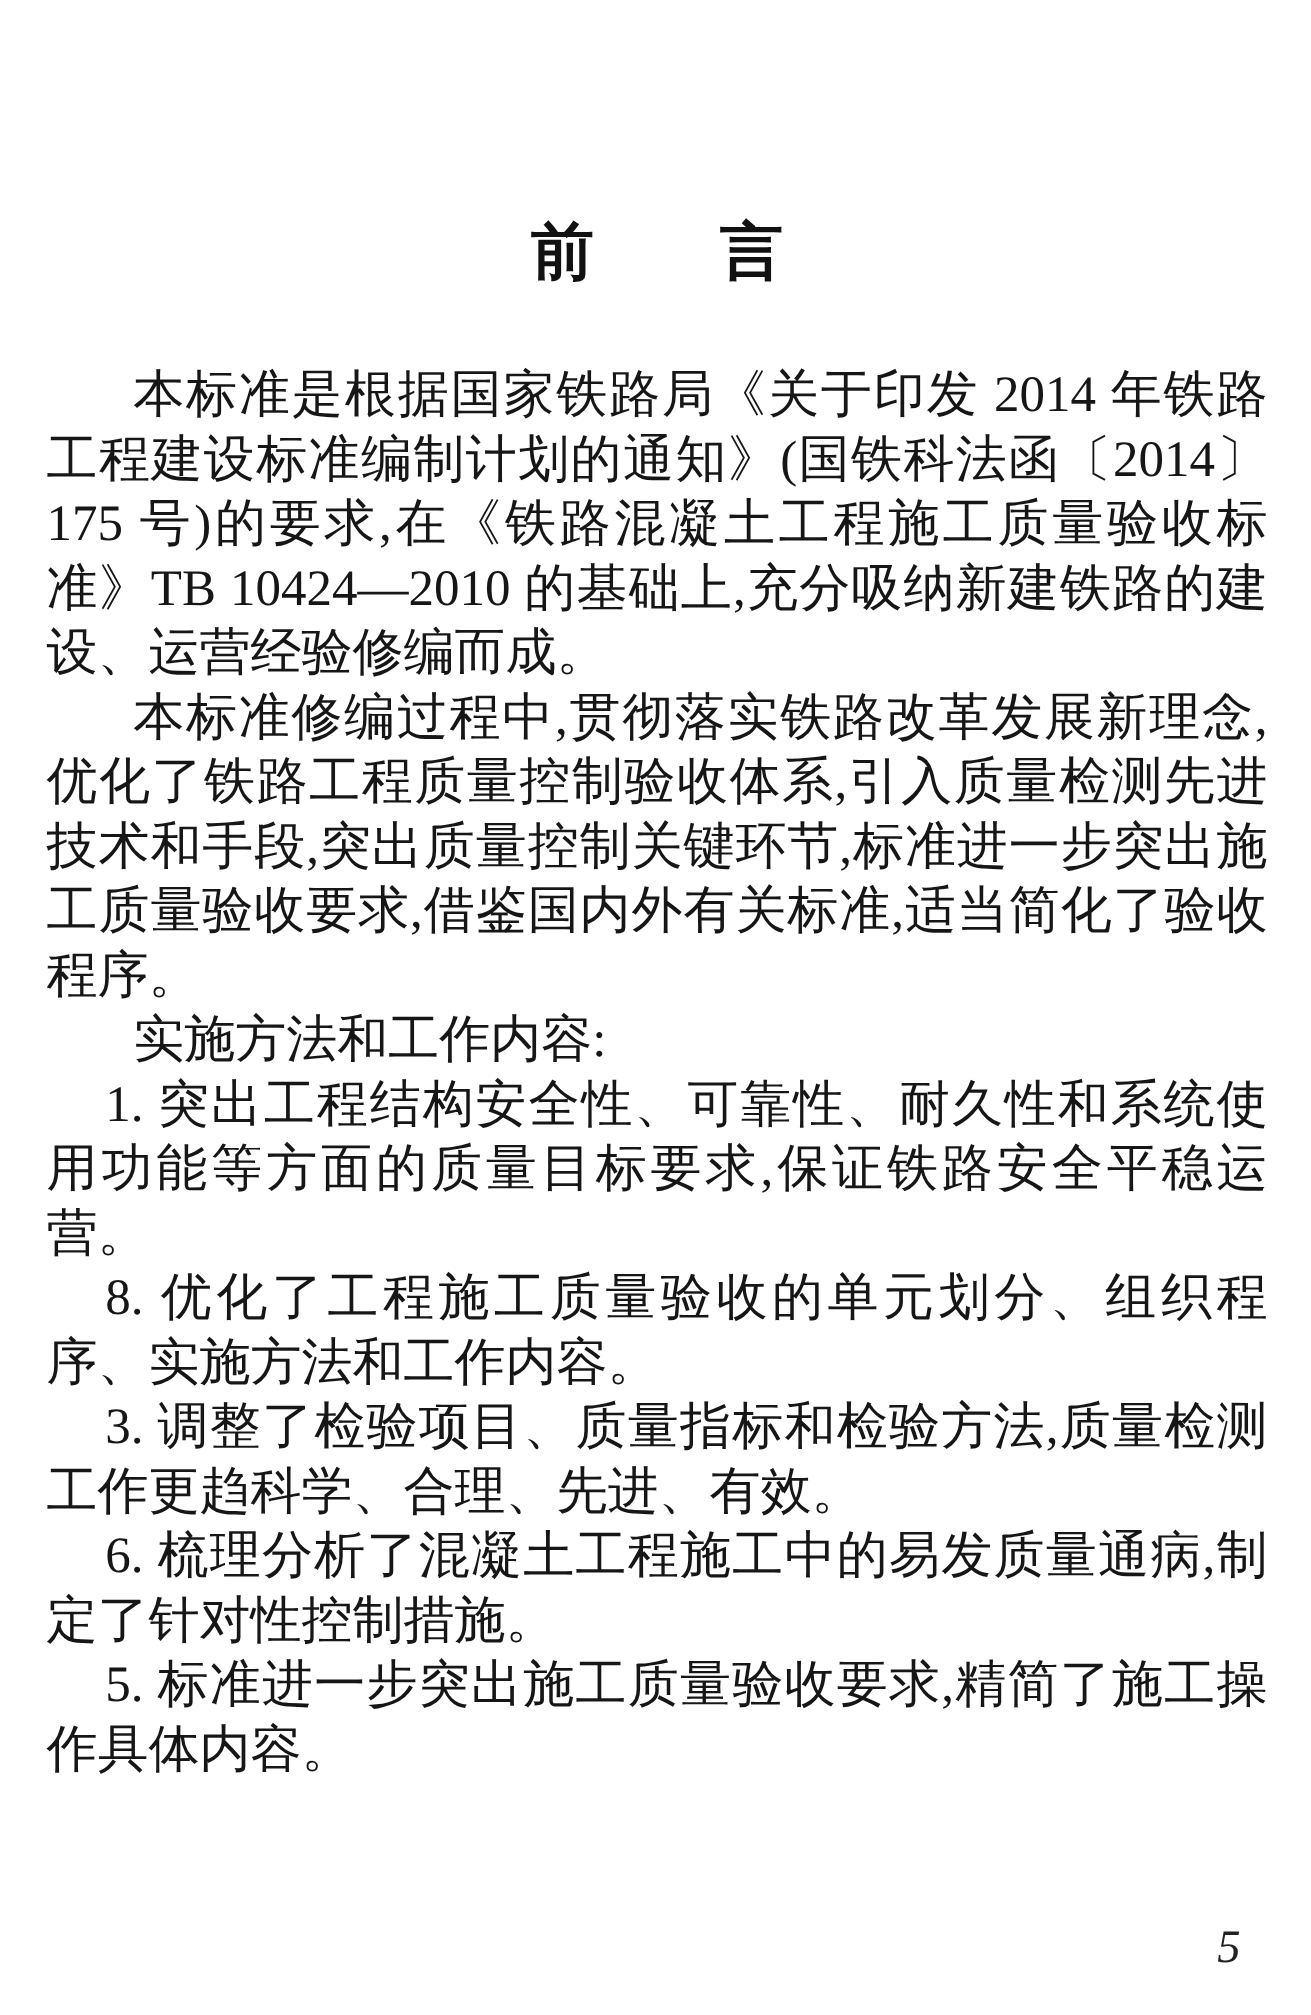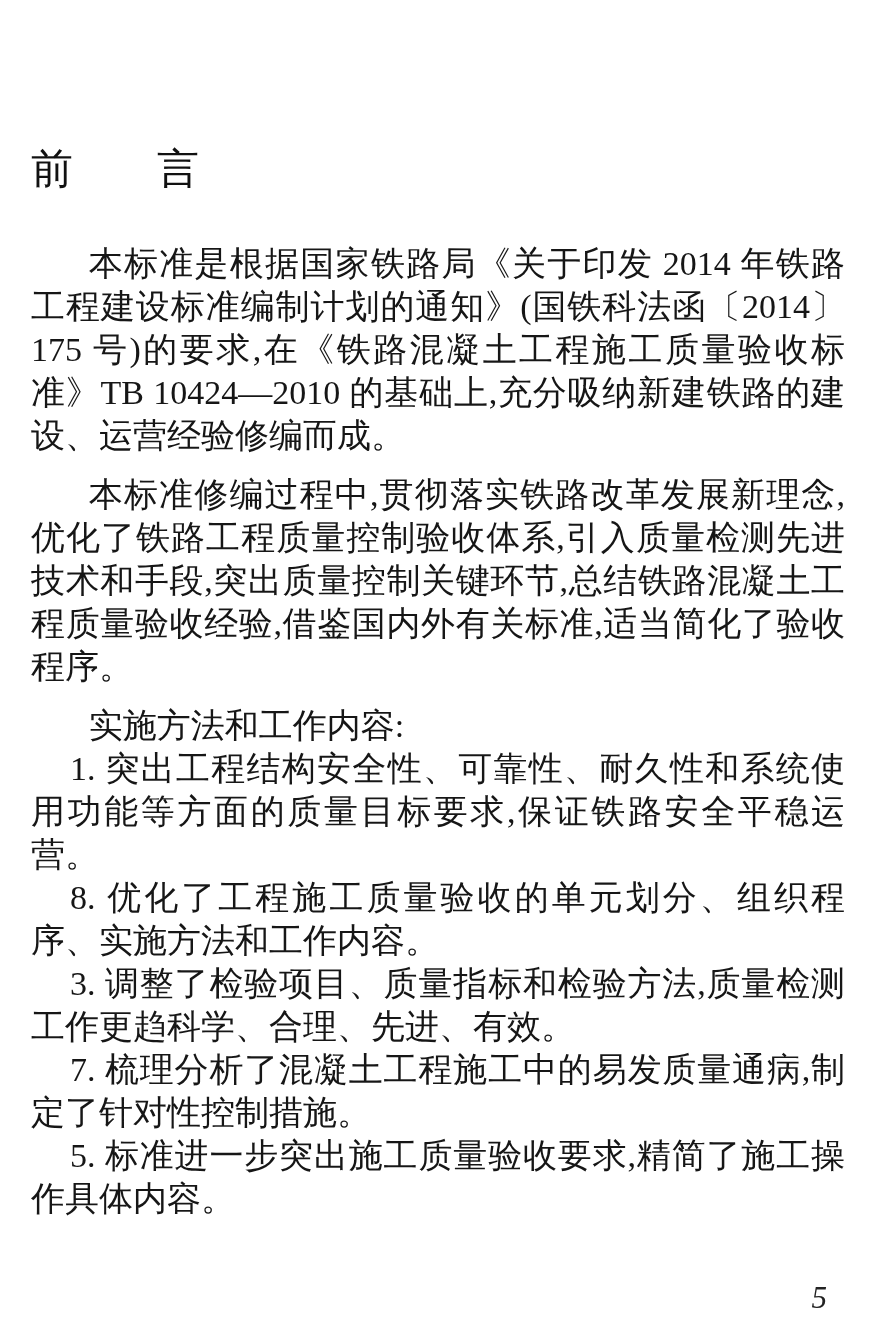"前 言" .doc-title { font-weight: 400 -> 700; text-align: none -> center }
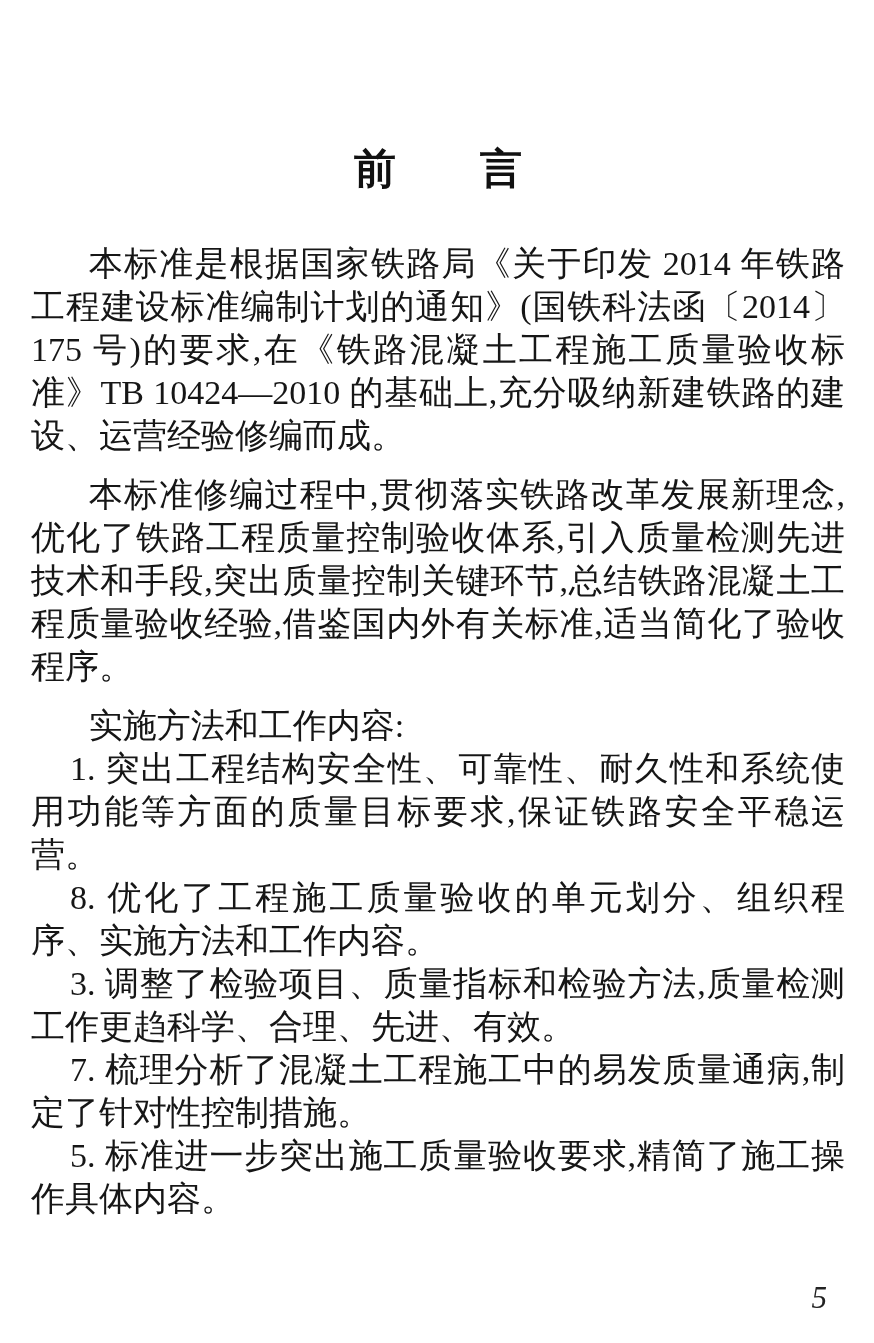"本标准是根据国家铁路局《关于印发 2014" .content p.para { margin-top: 16px -> none }
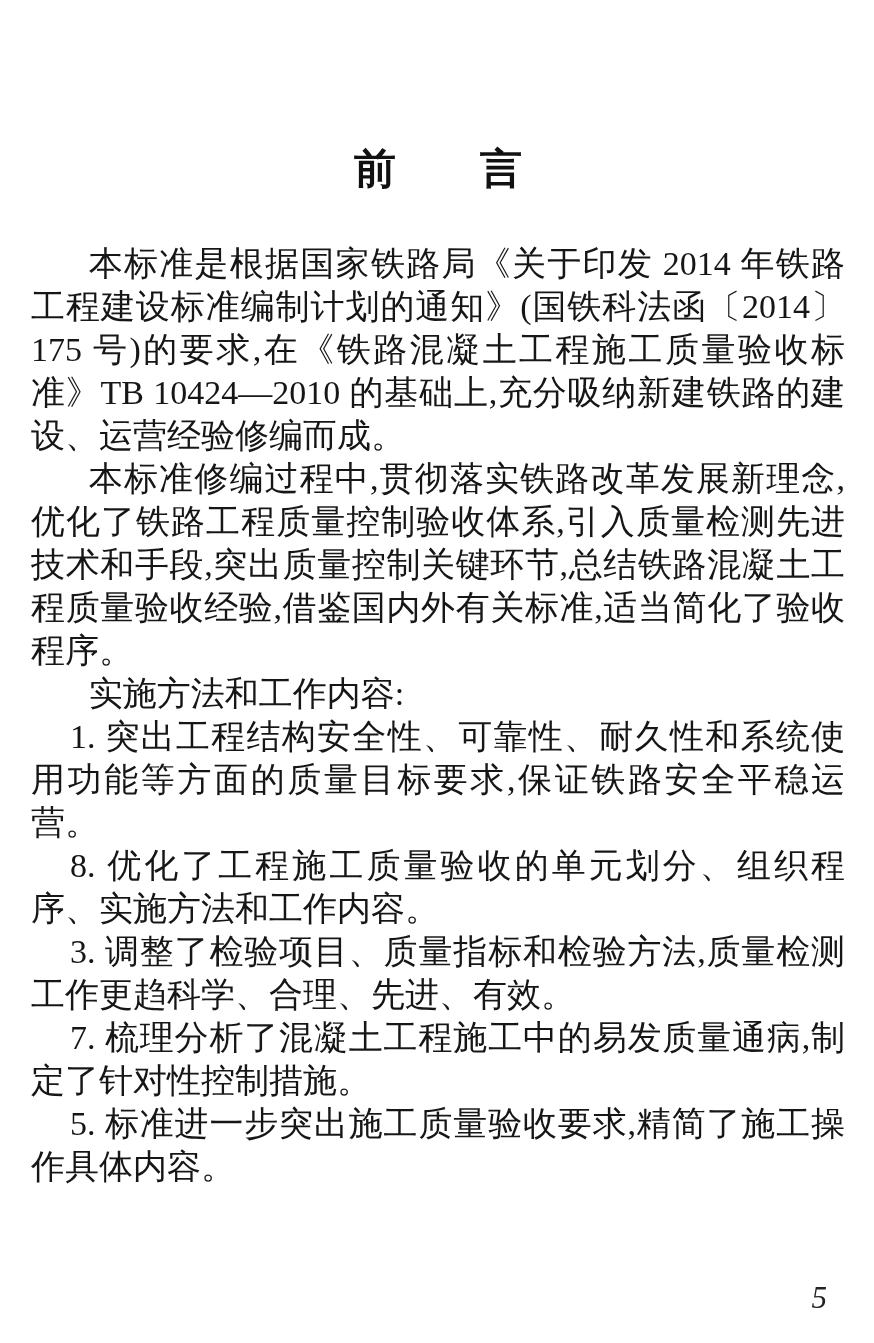"本标准修编过程中,贯彻落实铁路改革发展新理念,优化了铁路工程质量控制验收体系,引" p.para { text: ,总结铁路混凝土工程质量验收经验 -> ,标准进一步突出施工质量验收要求 }
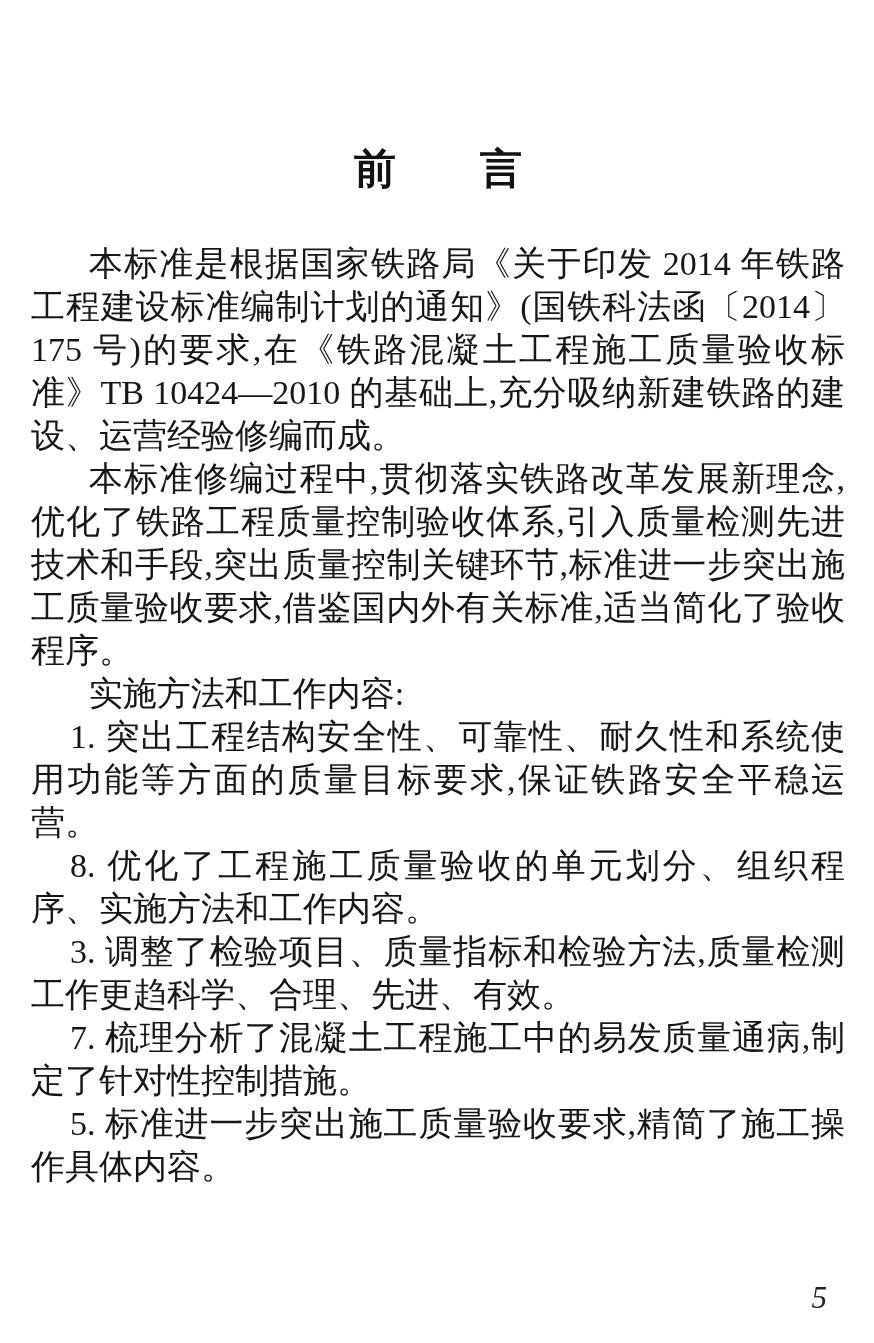"7. 梳理分析了混凝土工程施工中的易发质量通病,制定了针对性控制措施。" p.item { text: 7 -> 6 }
